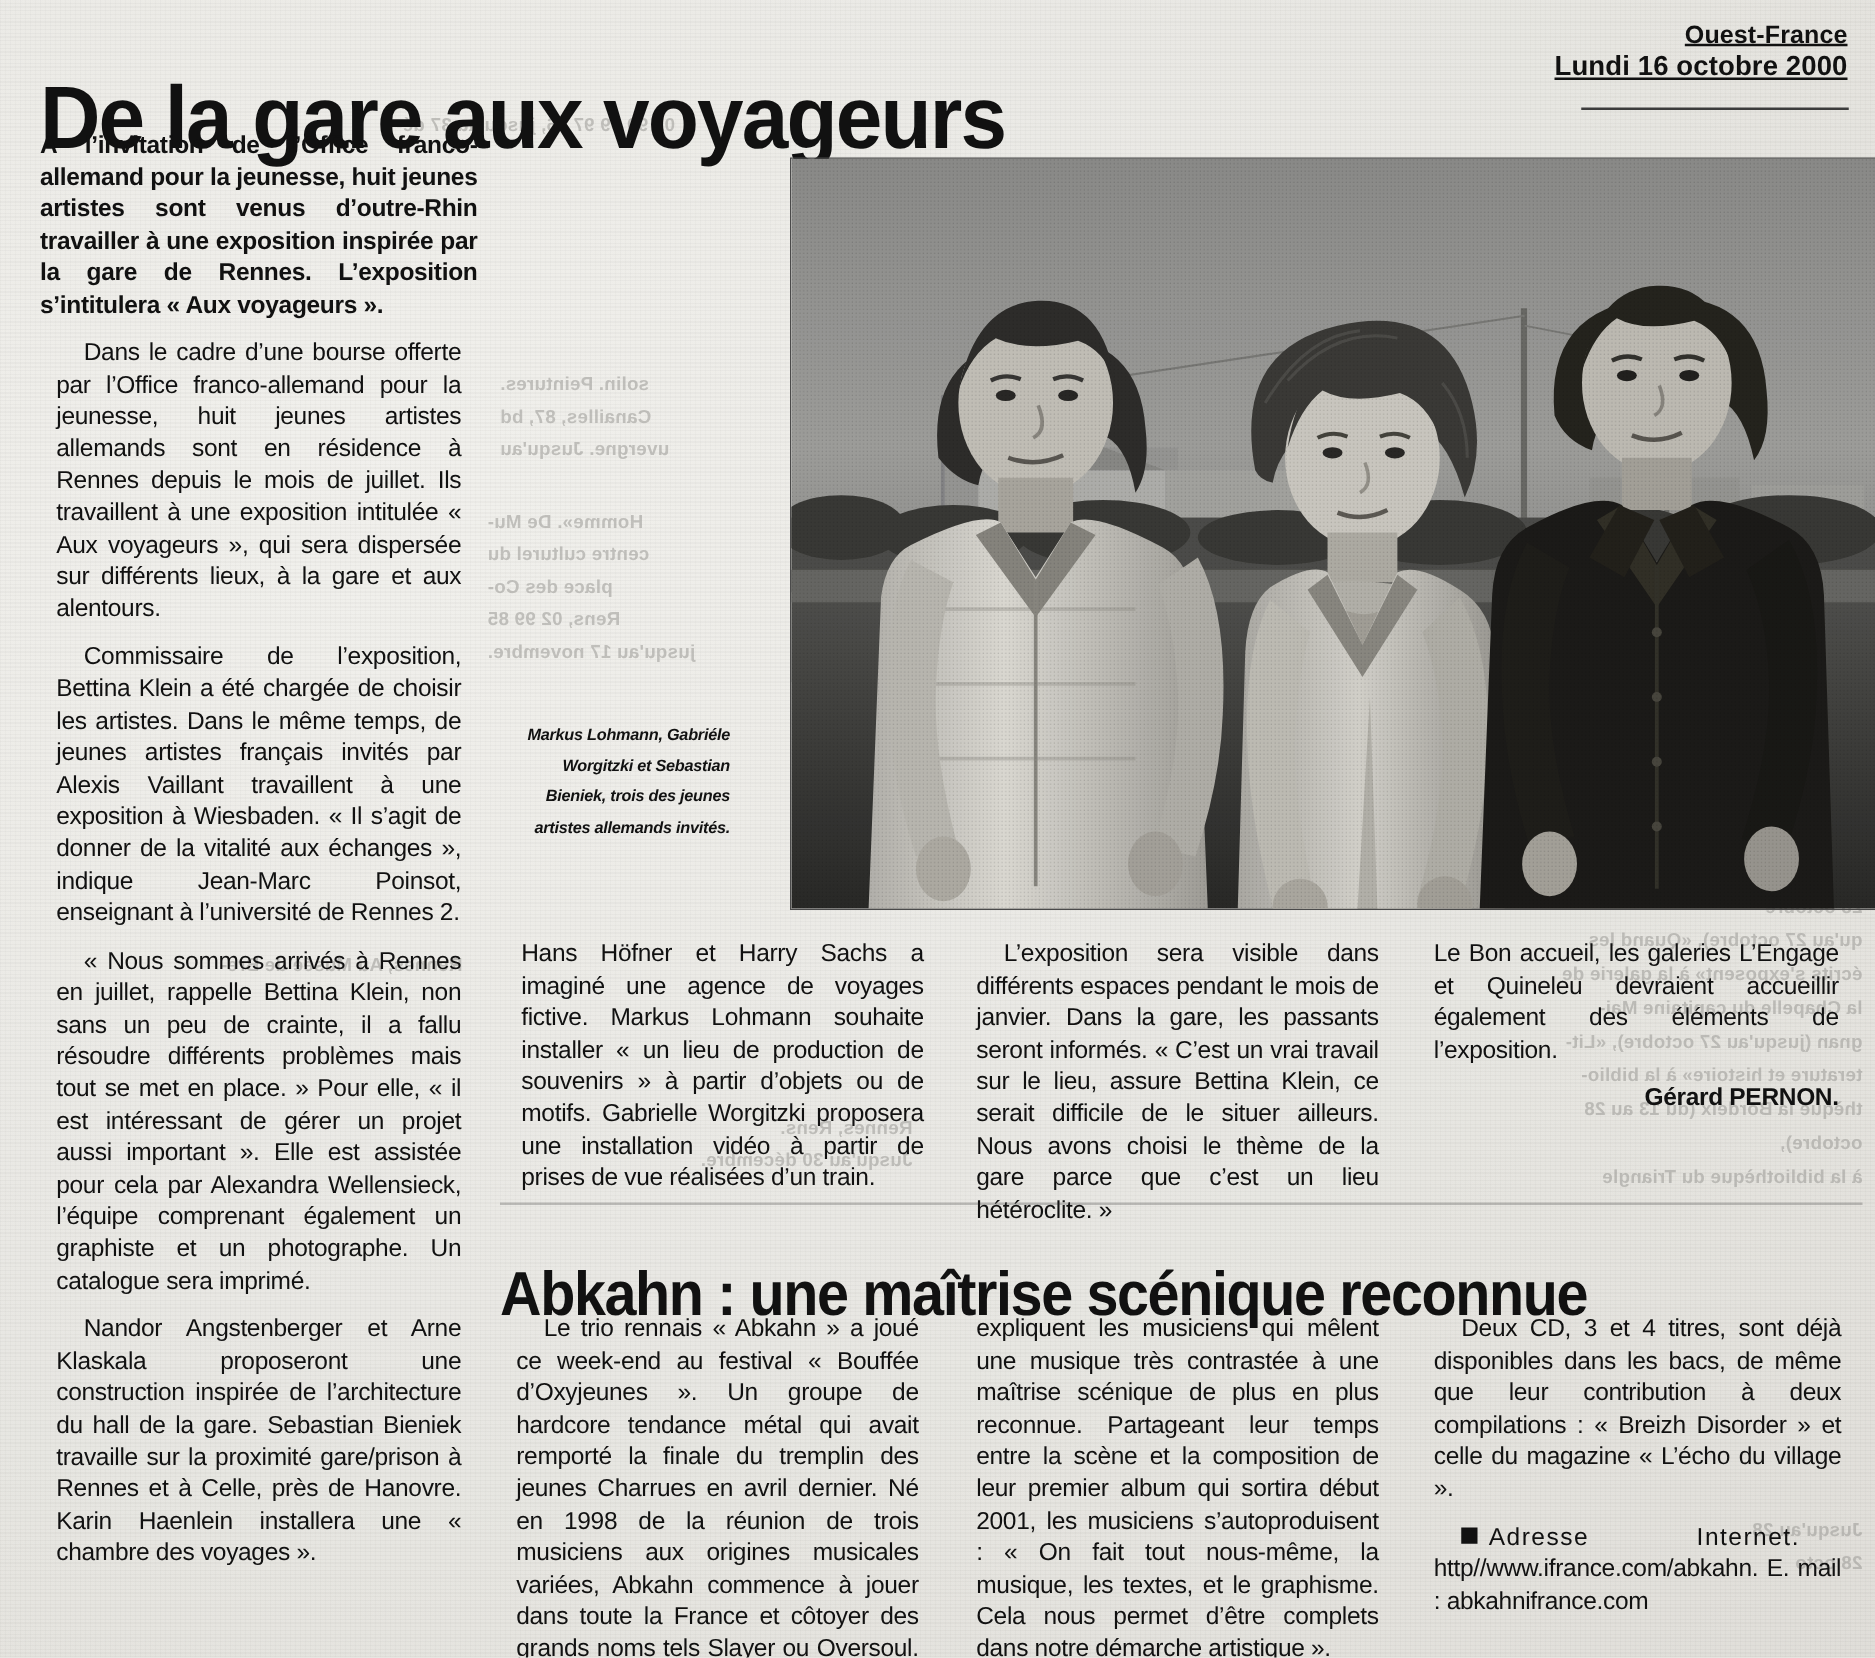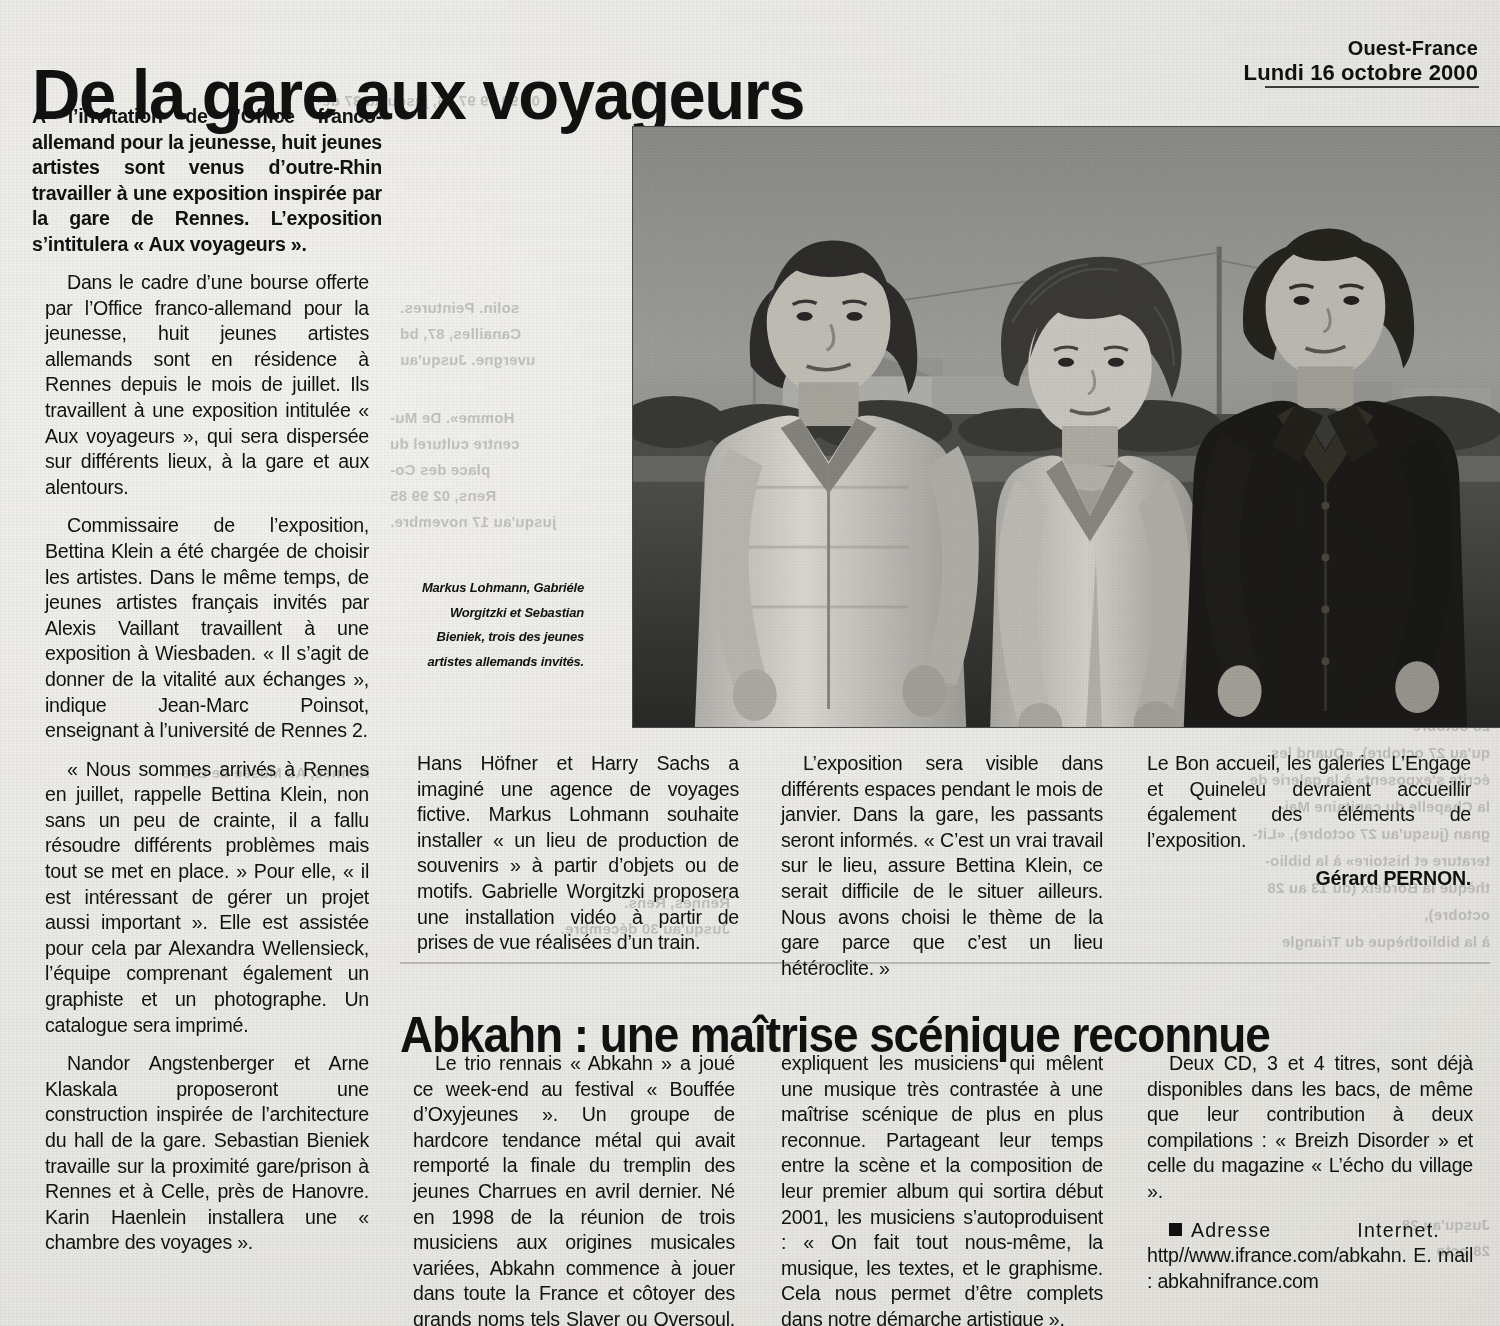"Ouest-France" .masthead { text-decoration: none -> underline; top: 36px -> 16px }
